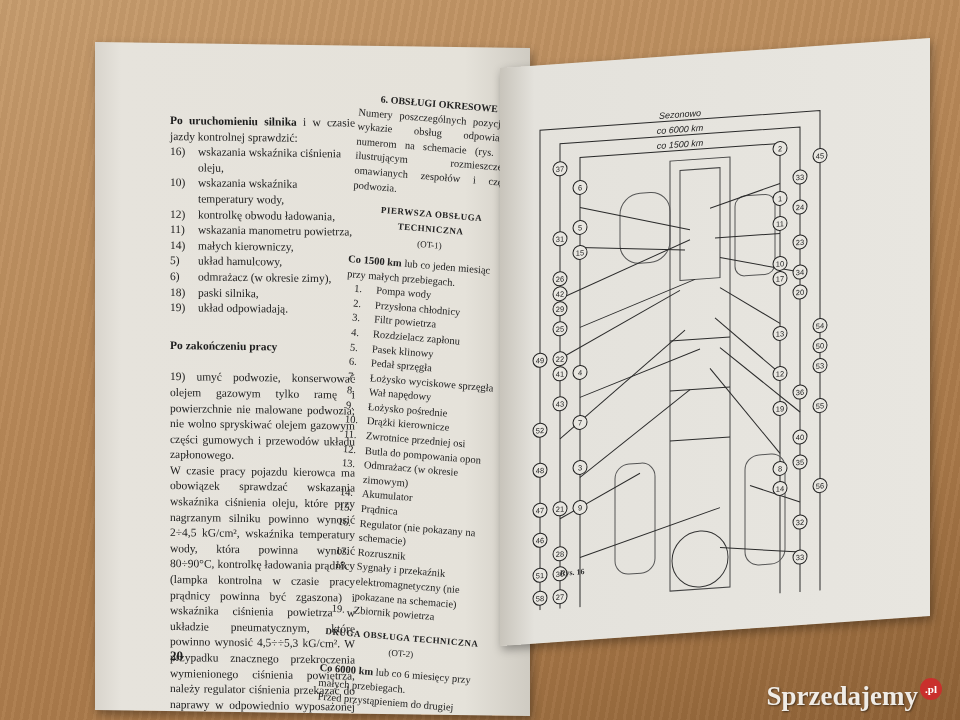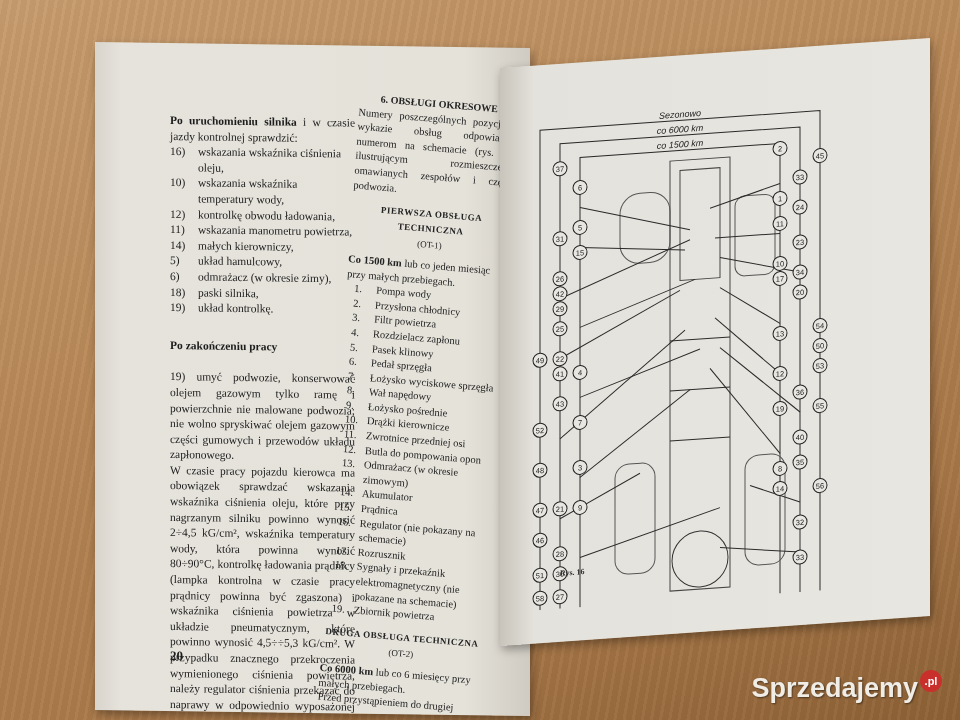"układ kontrolkę." span { text: kontrolkę -> odpowiadają }
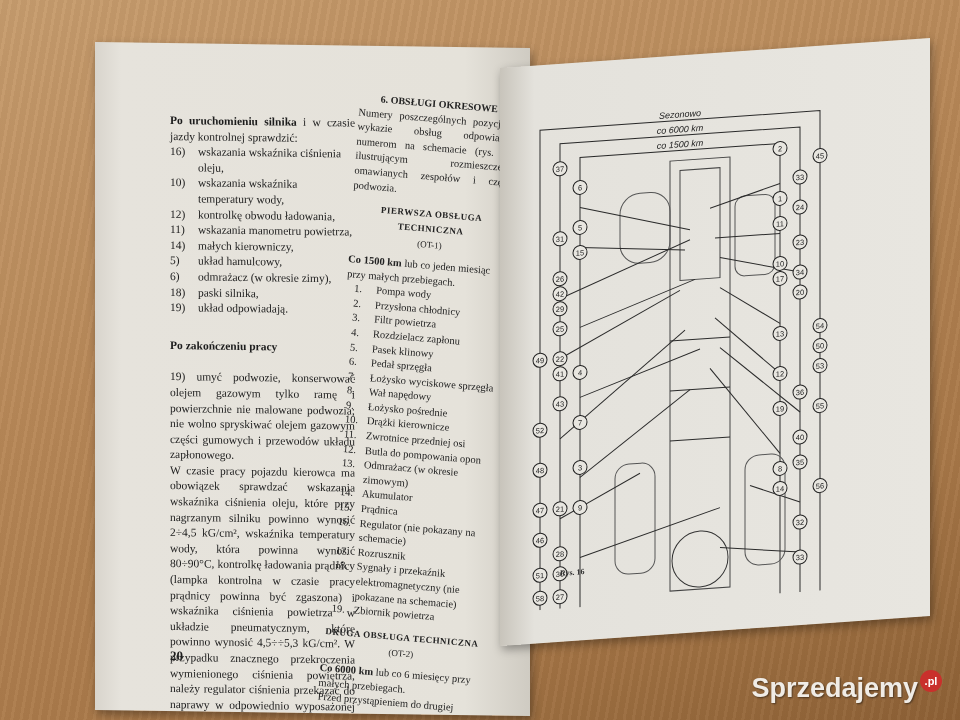"Sprzedajemy .pl" .watermark { bottom: 16px -> 8px; font-family: Liberation Sans, sans-serif -> Liberation Serif, serif }
